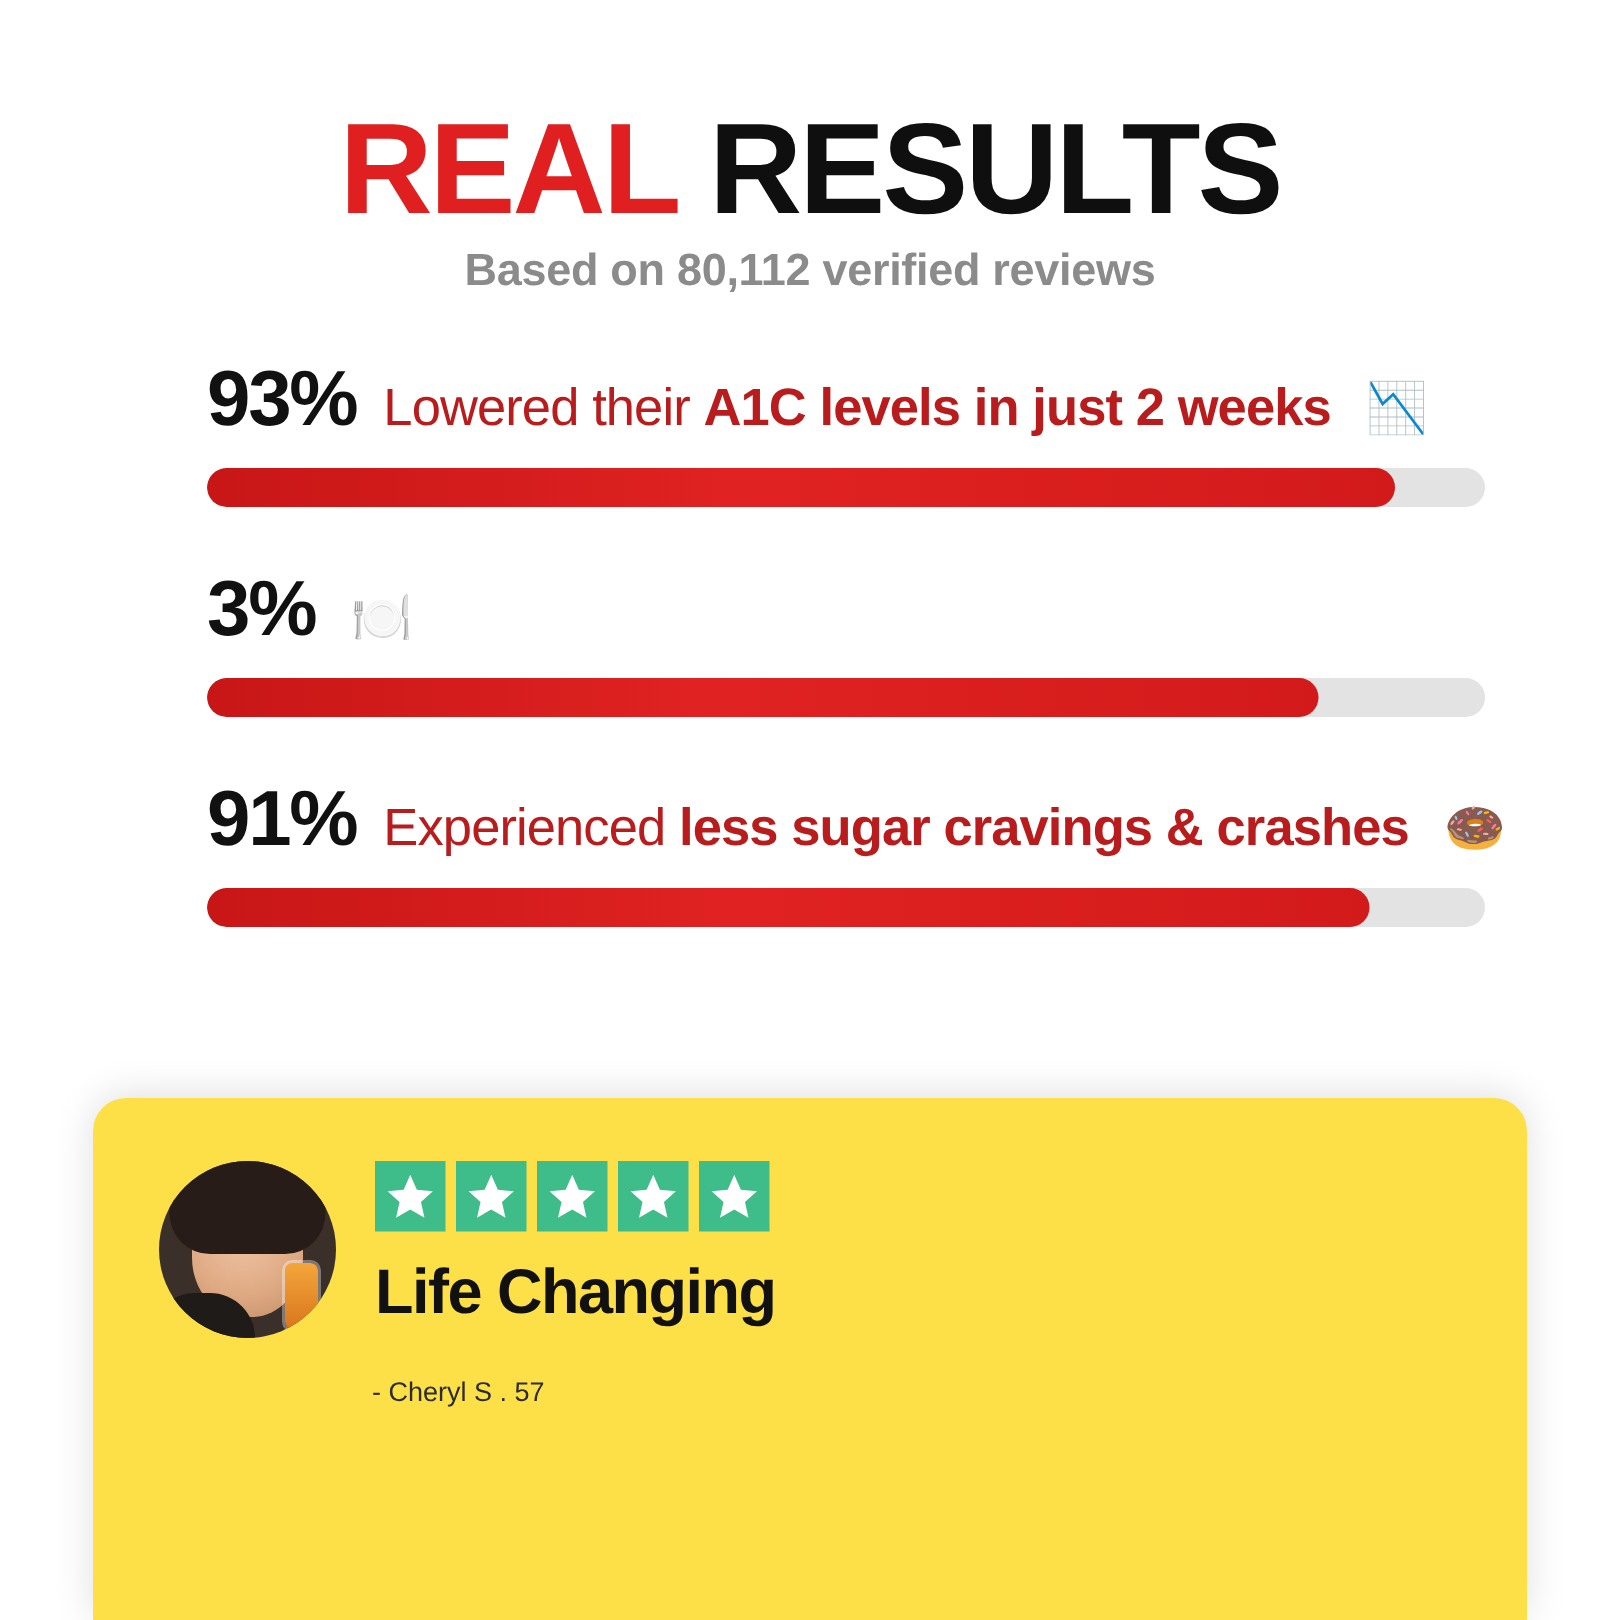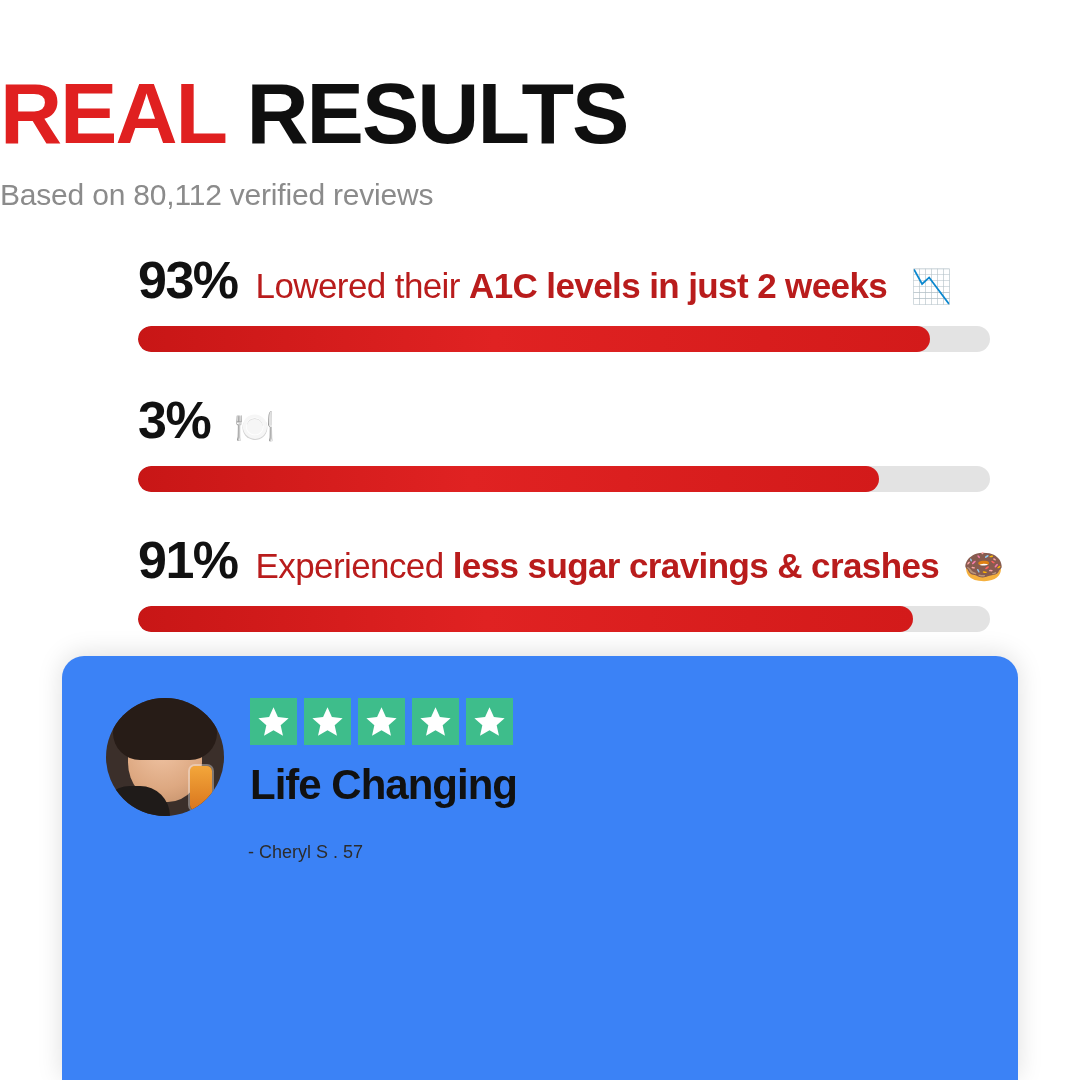"REAL RESULTS" .header { text-align: left -> center }
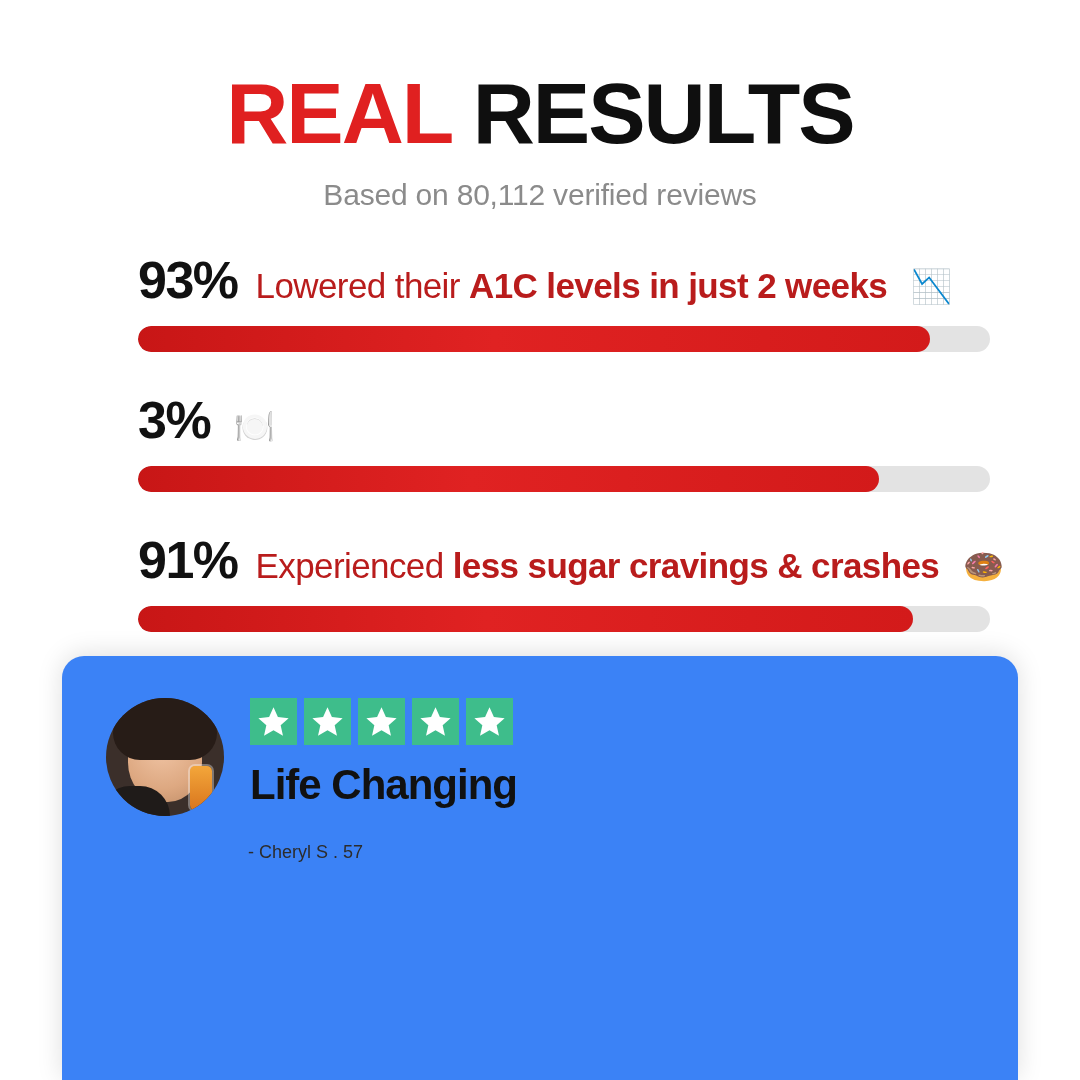"Based on 80,112 verified reviews" .subtitle { font-weight: 400 -> 700; margin-top: 22px -> 8px }
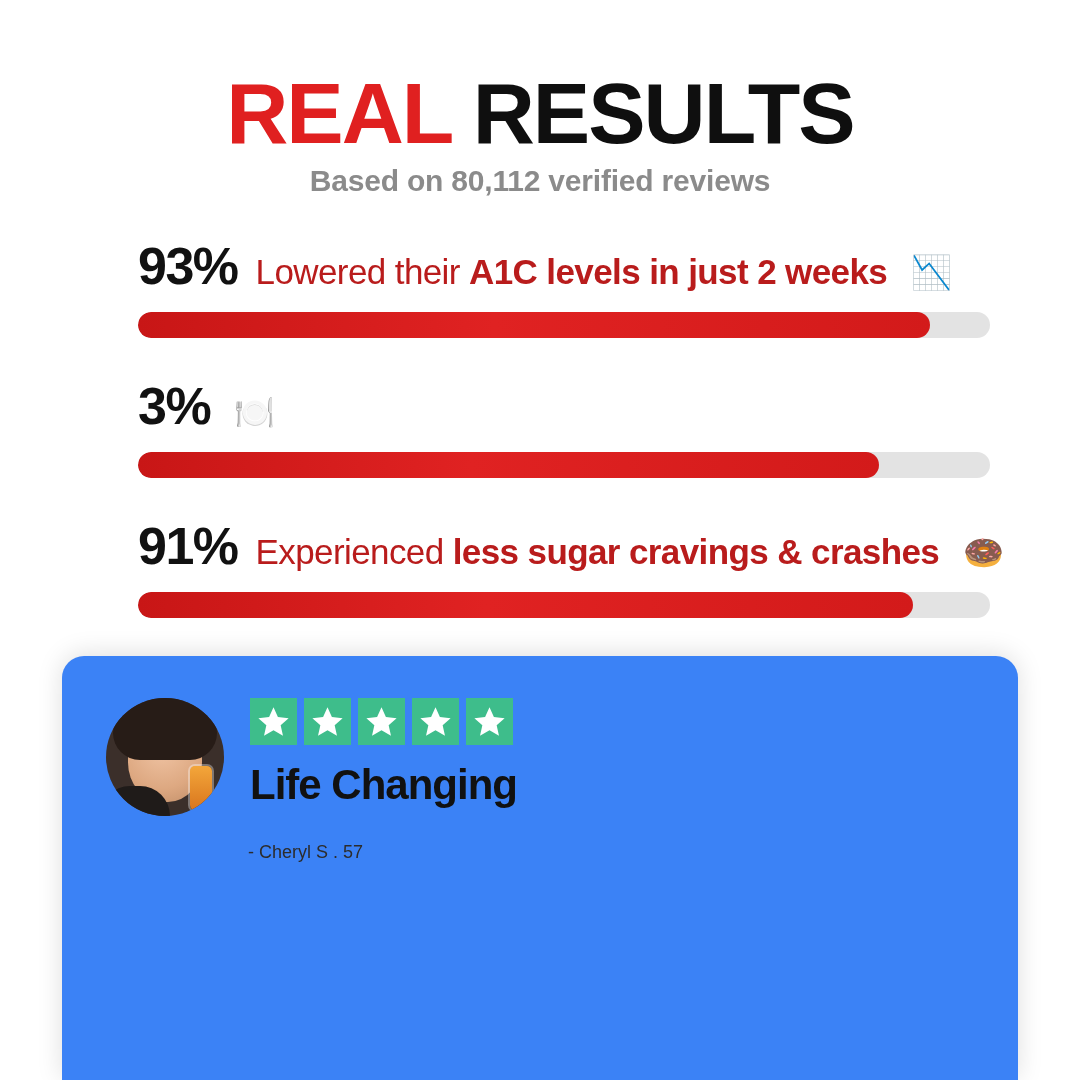"Life Changing" .review-card { background: #3b82f6 -> #fde047; height: 424px -> 348px }
